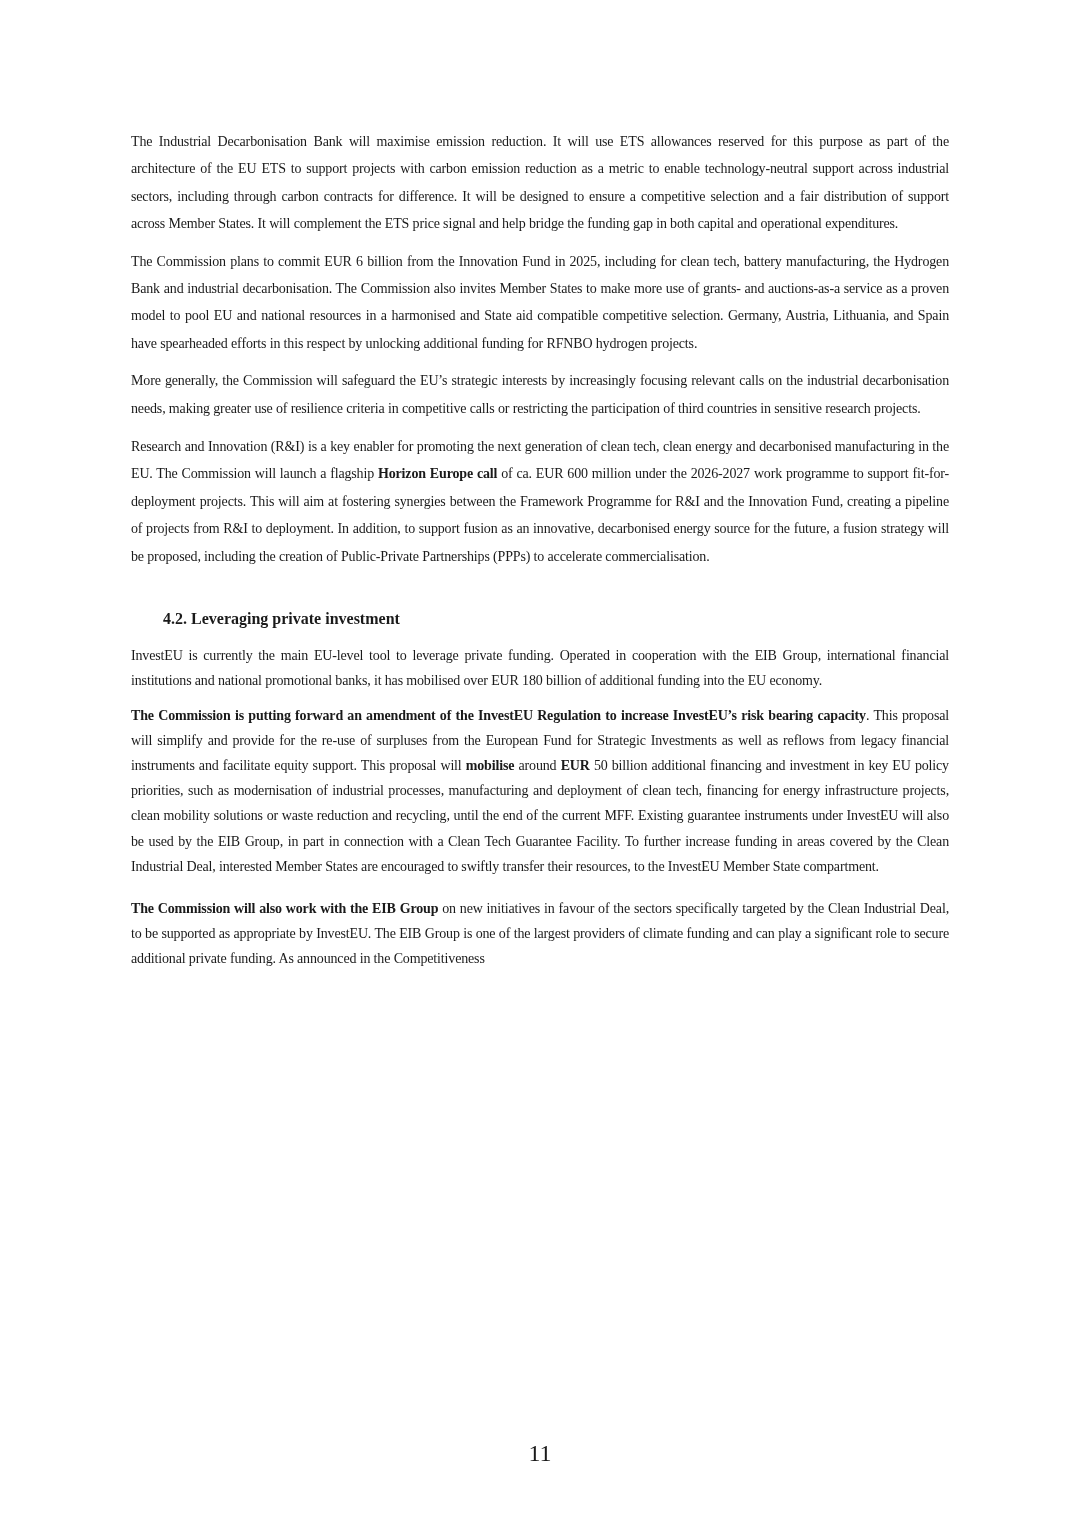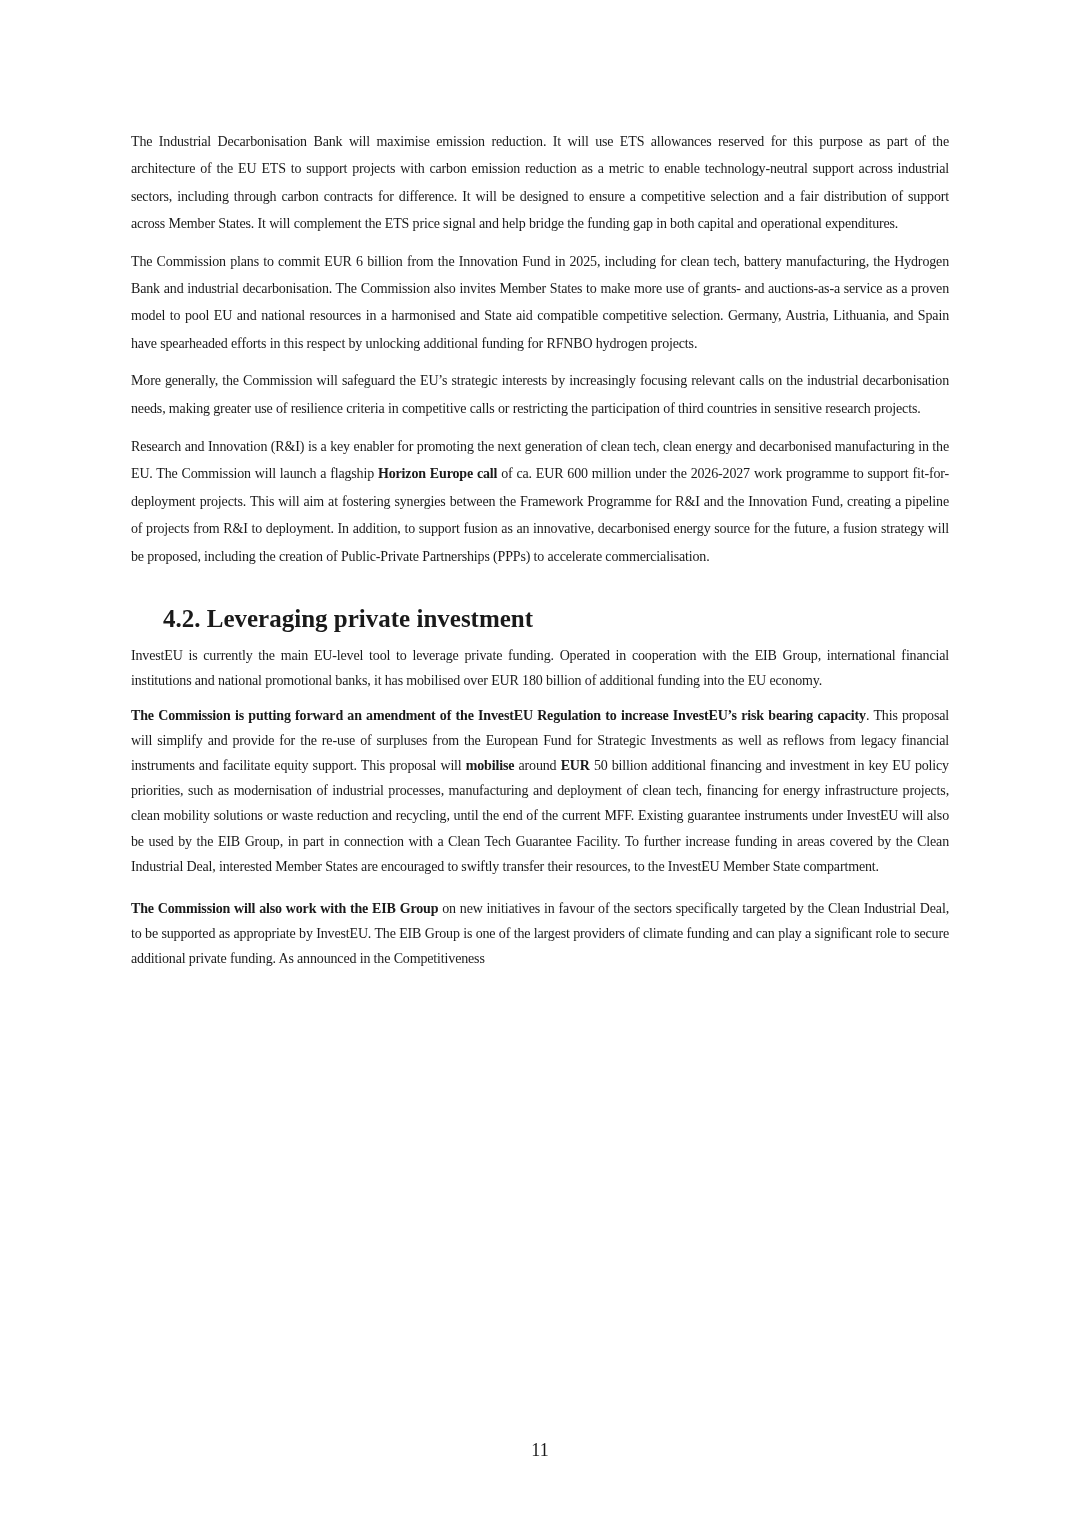"4.2. Leveraging private investment" .heading { font-size: 25px -> 16px }
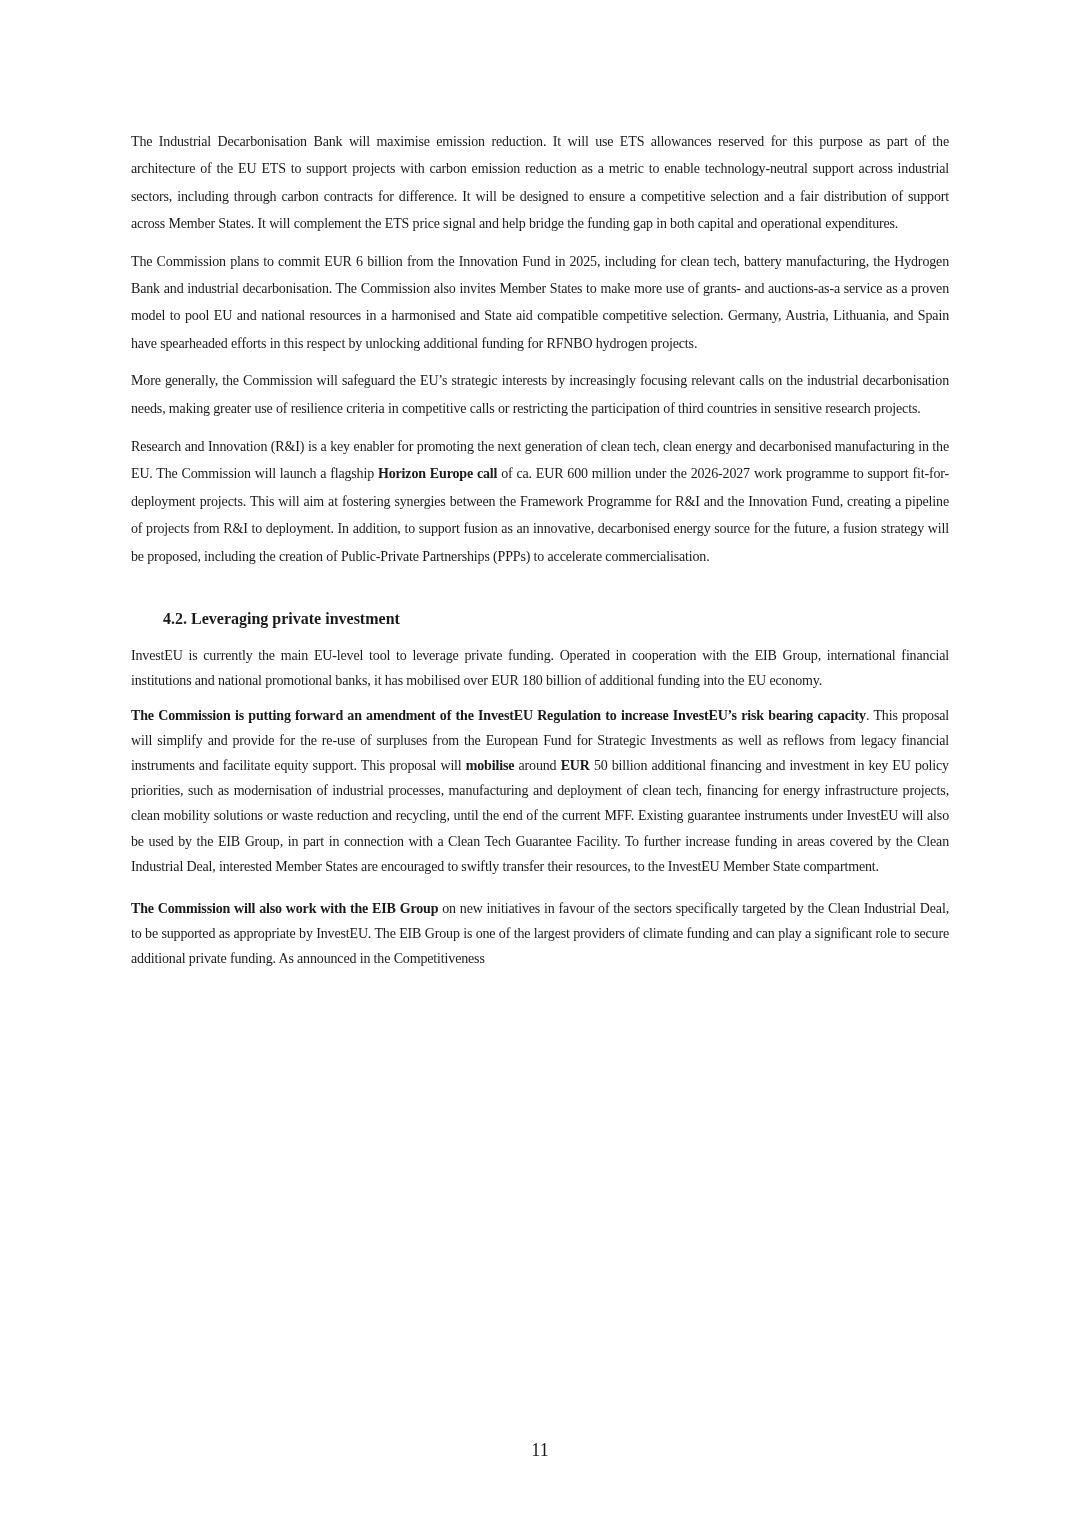"11" .page-number { font-size: 18px -> 24px }
